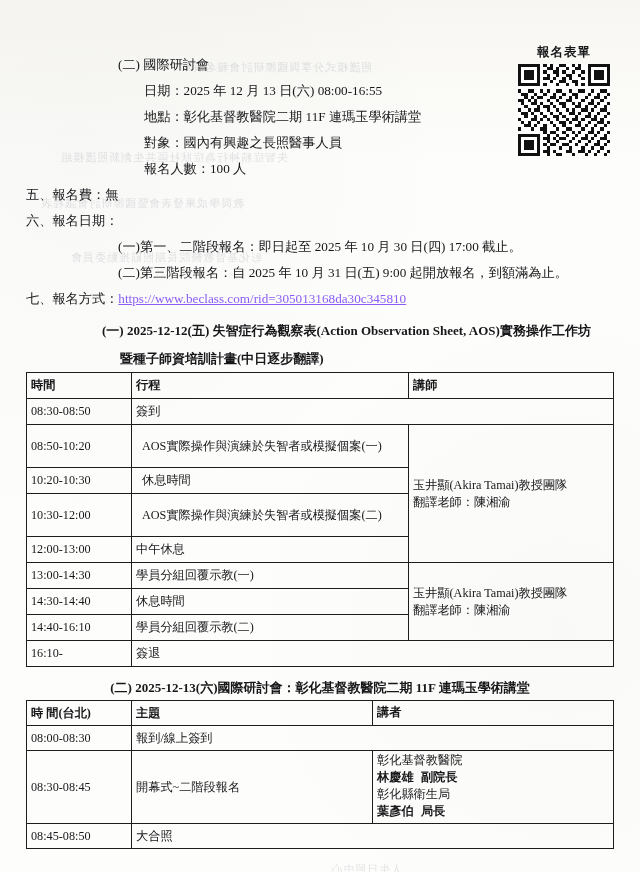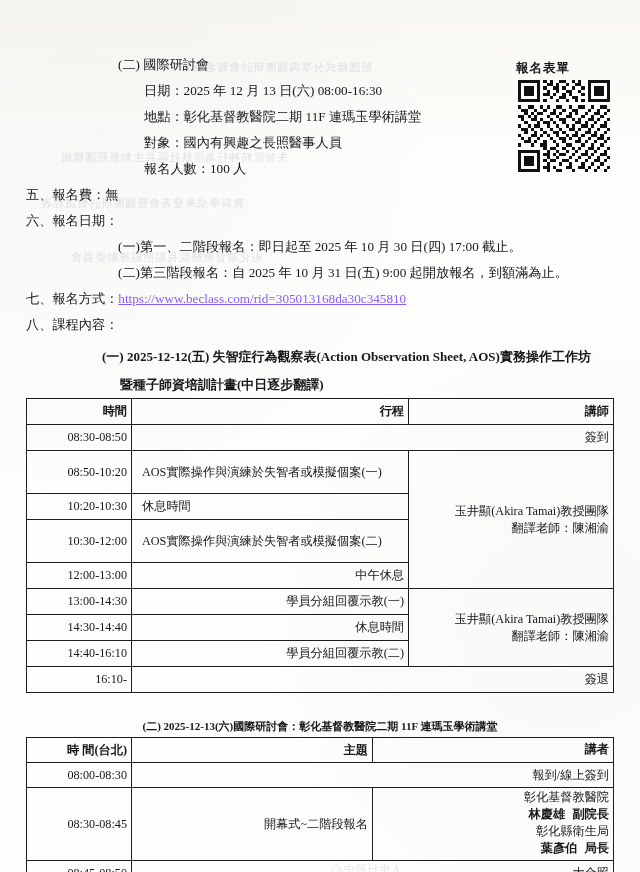"報名表單" .qr-wrap { text-align: none -> center; top: 60px -> 44px }
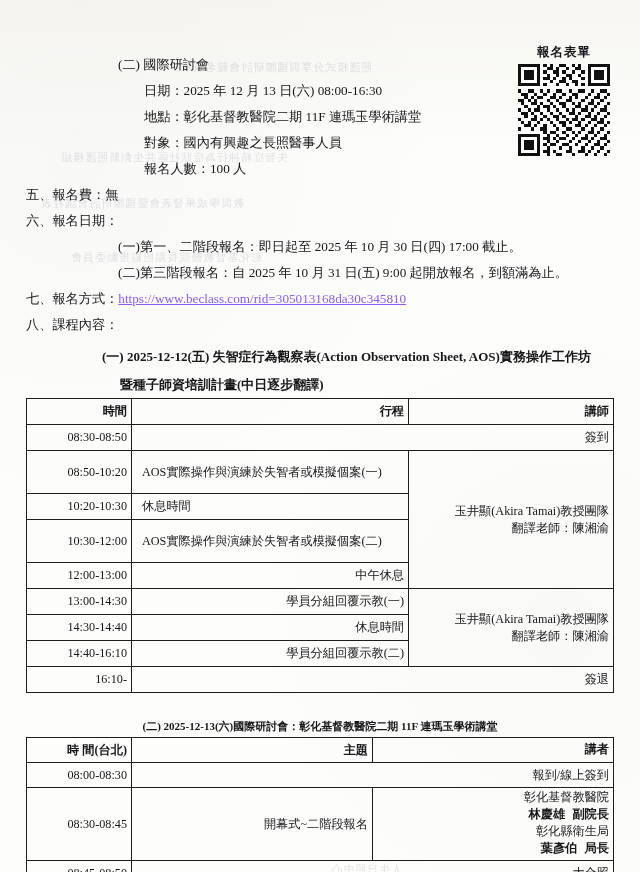"日期：2025 年 12 月 13" div.line { text: 08:00-16:30 -> 08:00-16:55 }
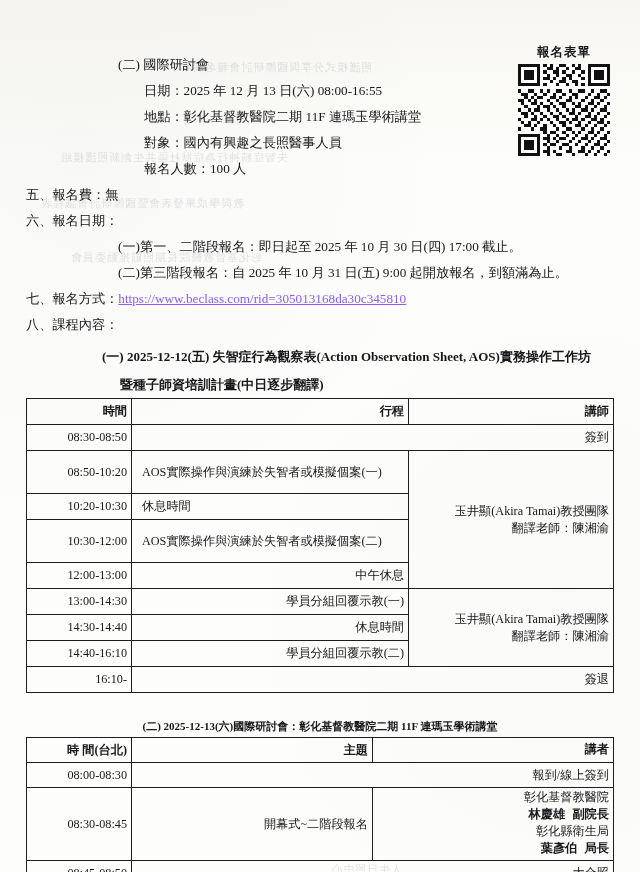"八、課程內容：" div.line { html: <div>八、課程內容：</div> -> none }
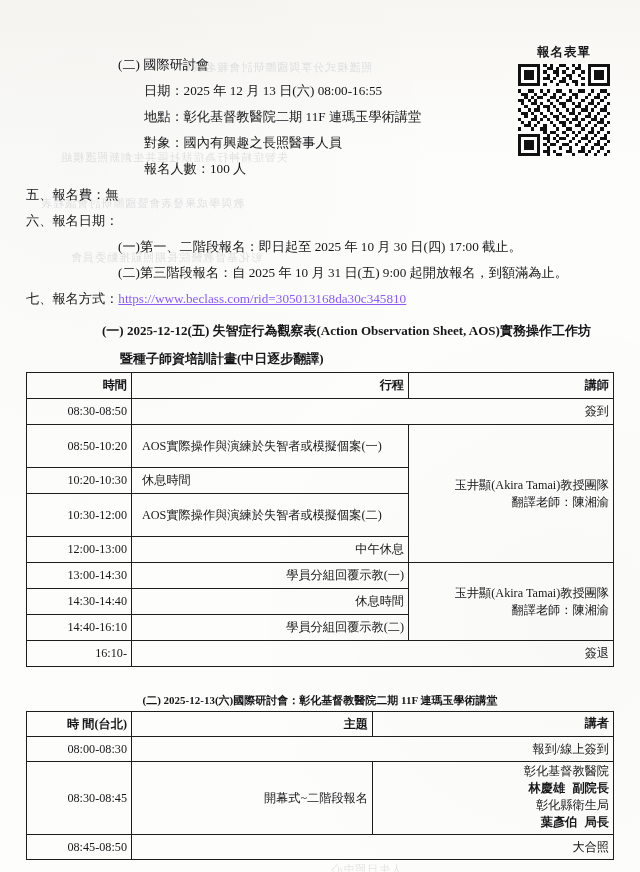"時間" table td { text-align: right -> left }
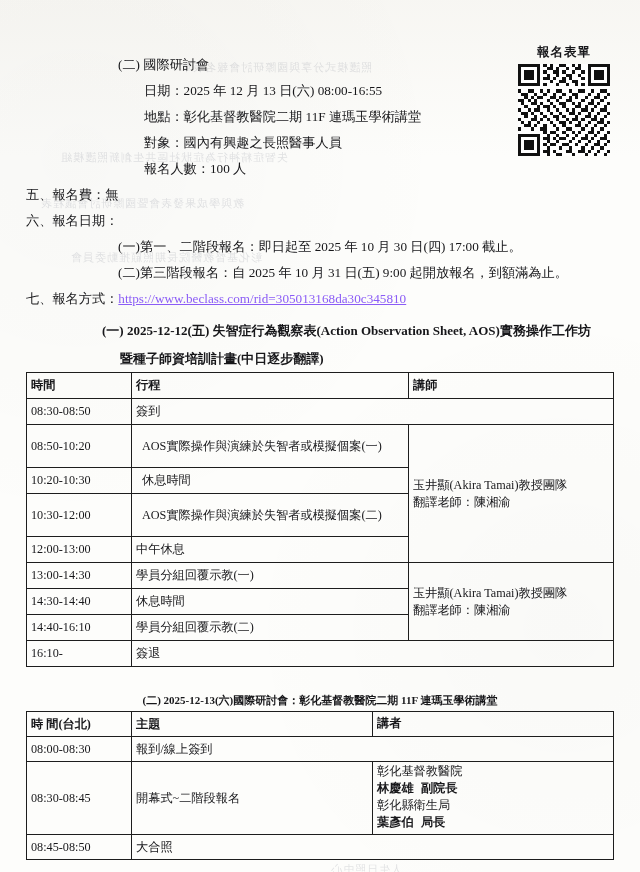"(二) 2025-12-13(六)國際研討會：彰化基督教醫院二期 11F" .sec2-head { font-size: 11px -> 13px; margin-top: 26px -> 12px }
